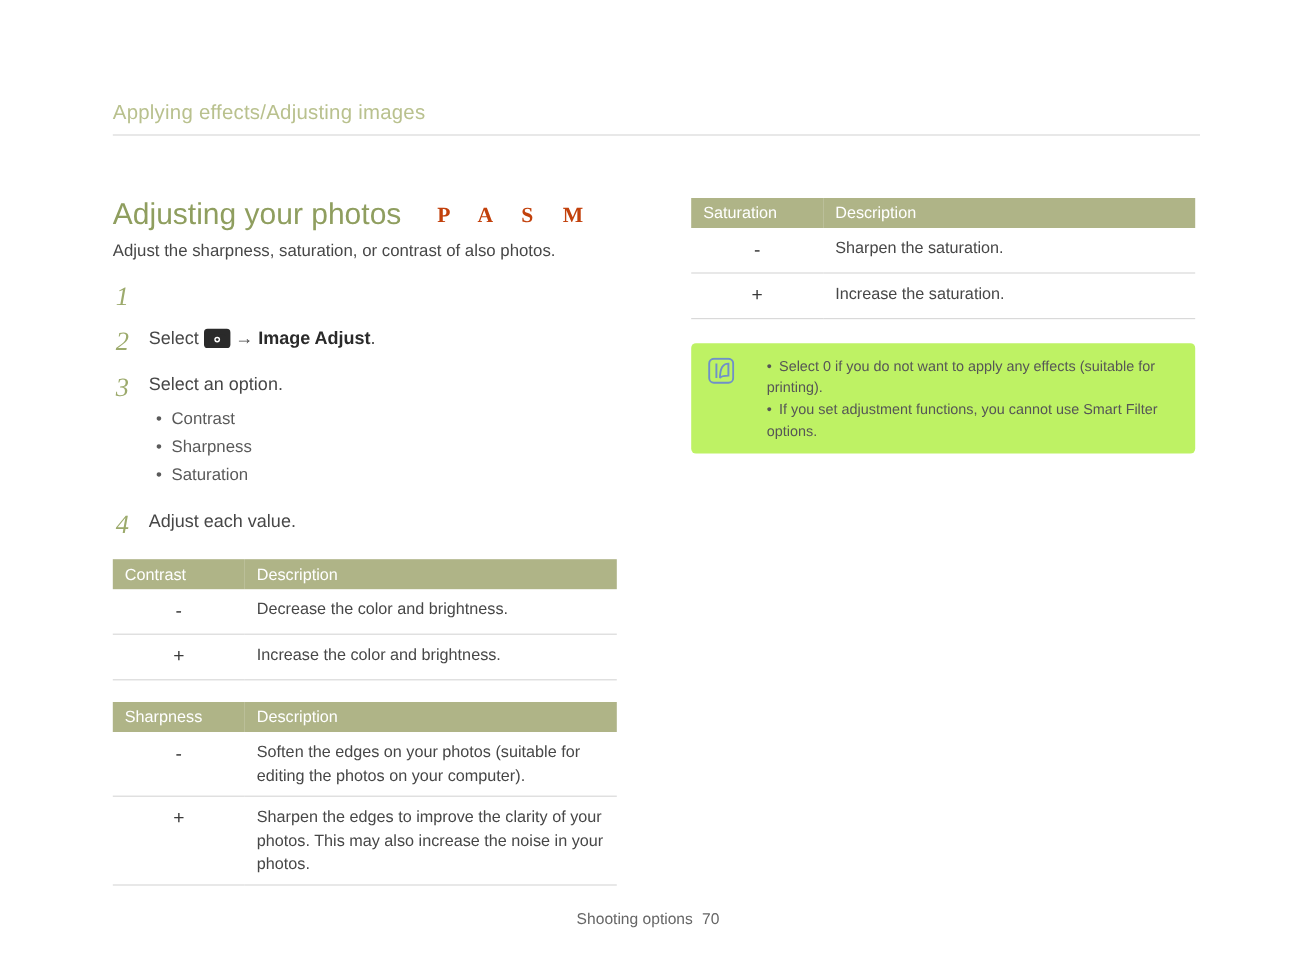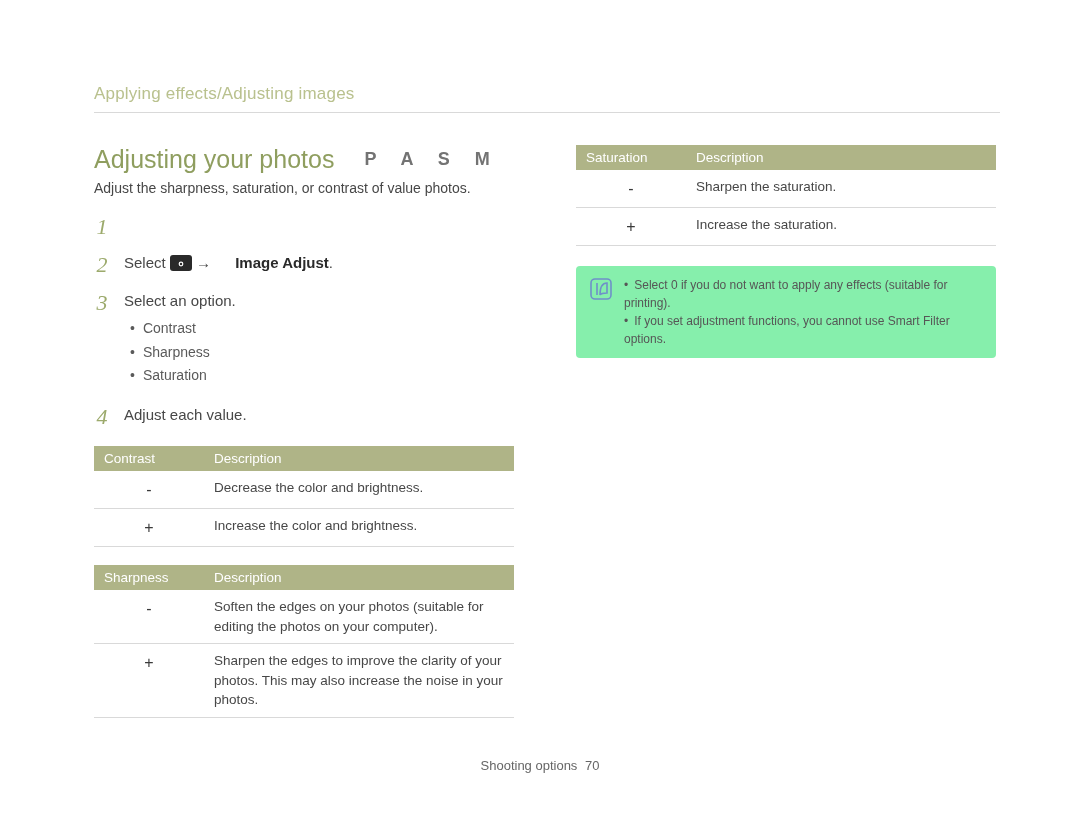"Applying effects/Adjusting images" .breadcrumb { margin-bottom: 32px -> 52px }
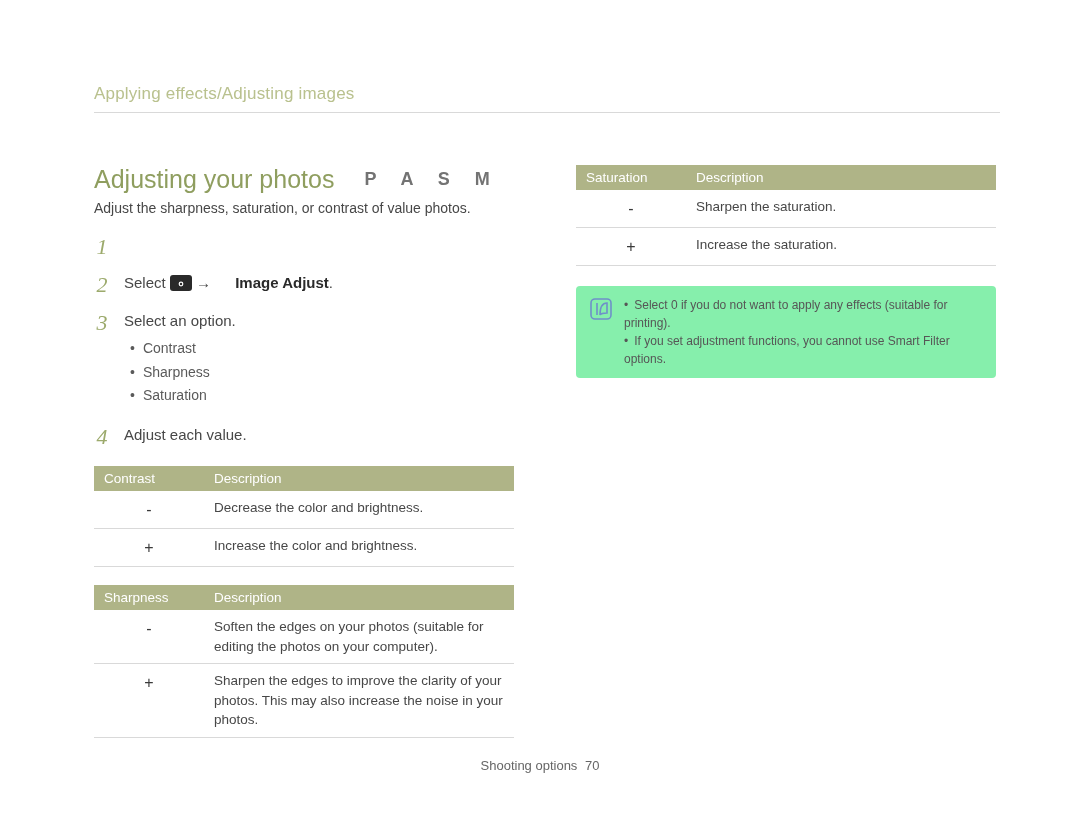"P A S M" .modes { color: #737373 -> #c2410c; font-family: Liberation Sans, sans-serif -> Liberation Serif, serif }
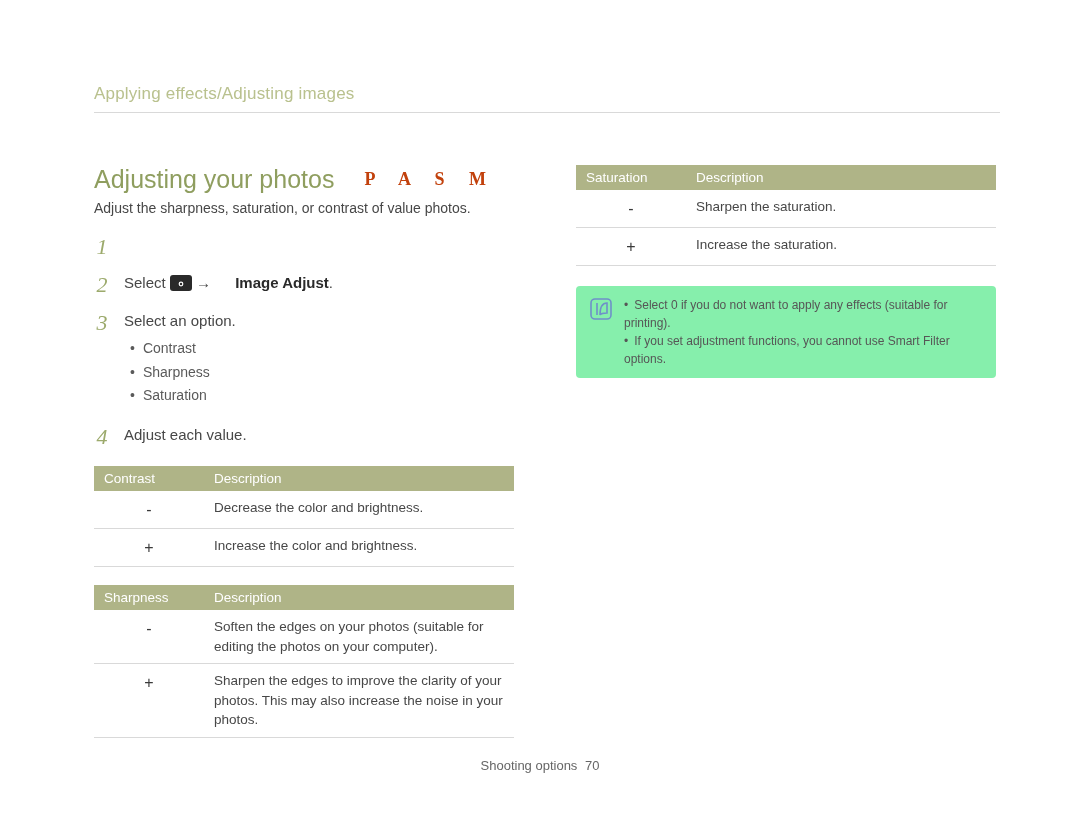"Adjust the sharpness, saturation, or" div.subtitle { text: value -> also }
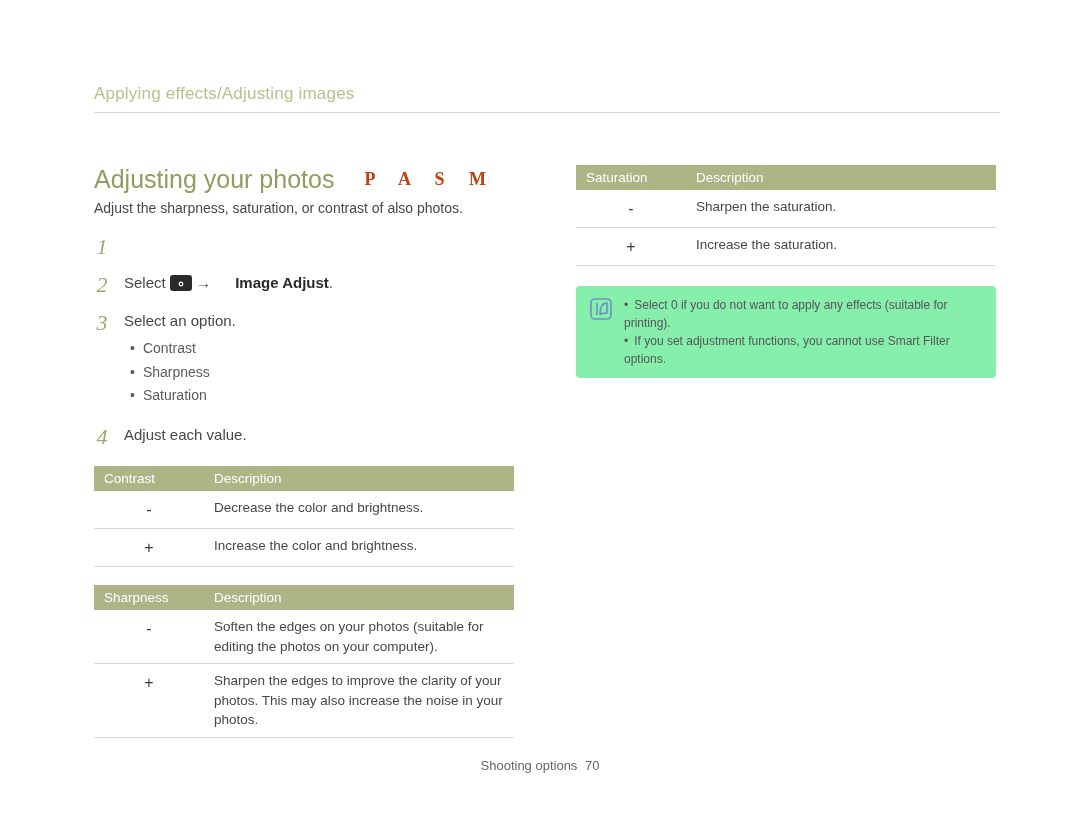"Image Adjust" .step-body .bold { margin-left: 20px -> none }
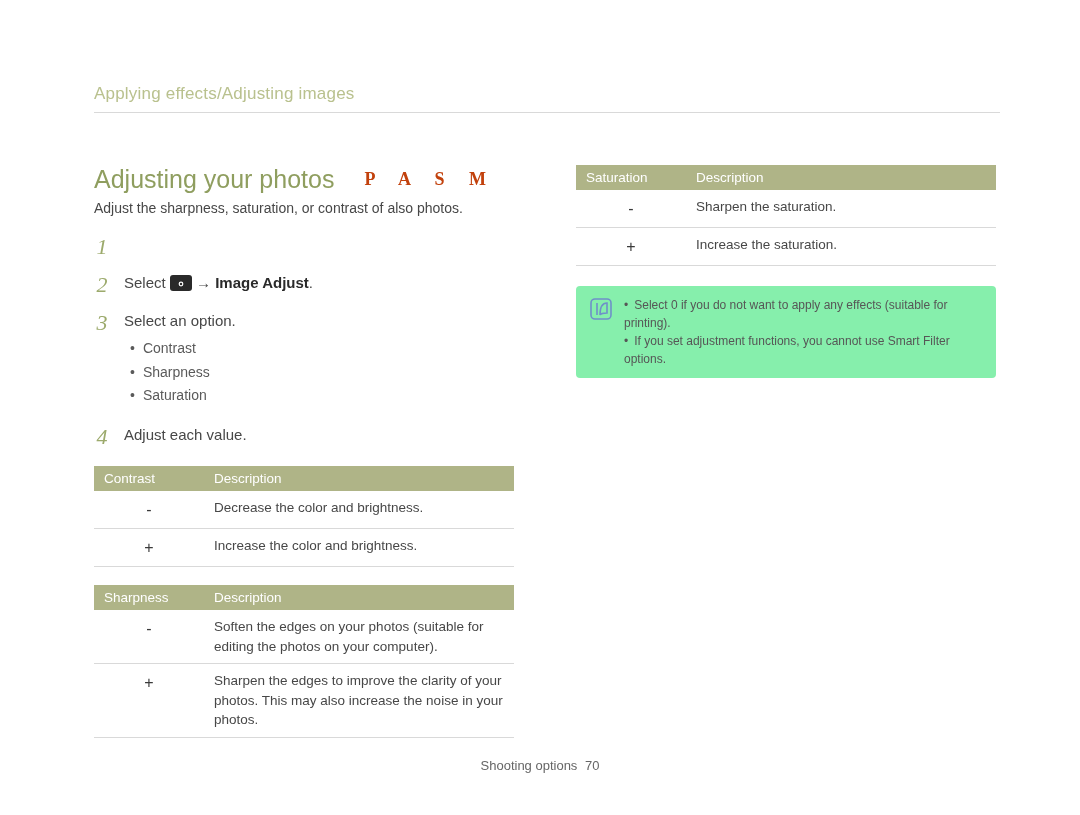"Select 0 if you do" .note-box { background: #86efac -> #bef264; gap: 12px -> 27px }
